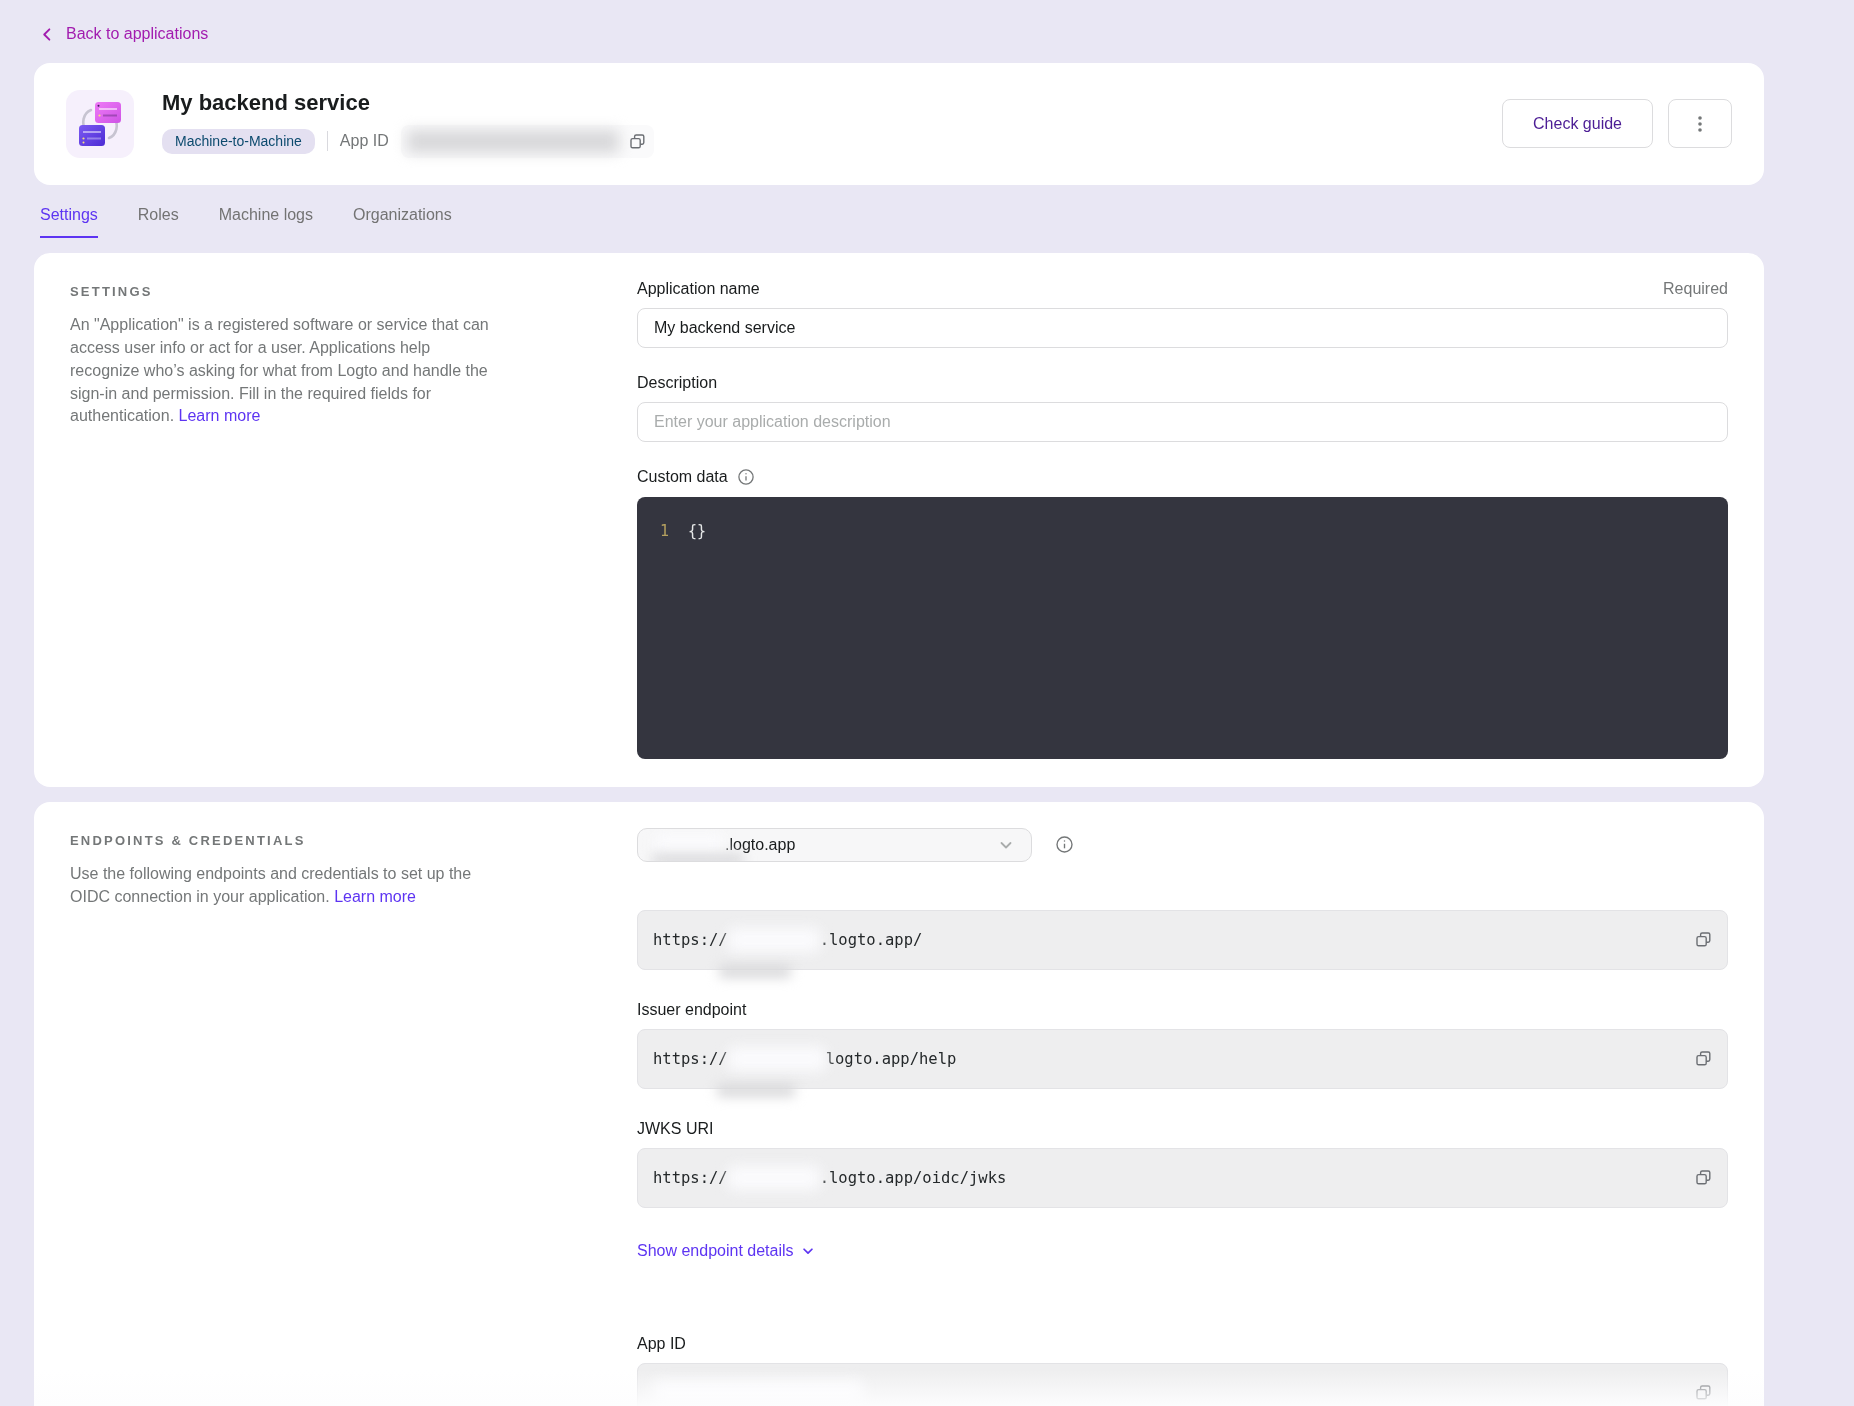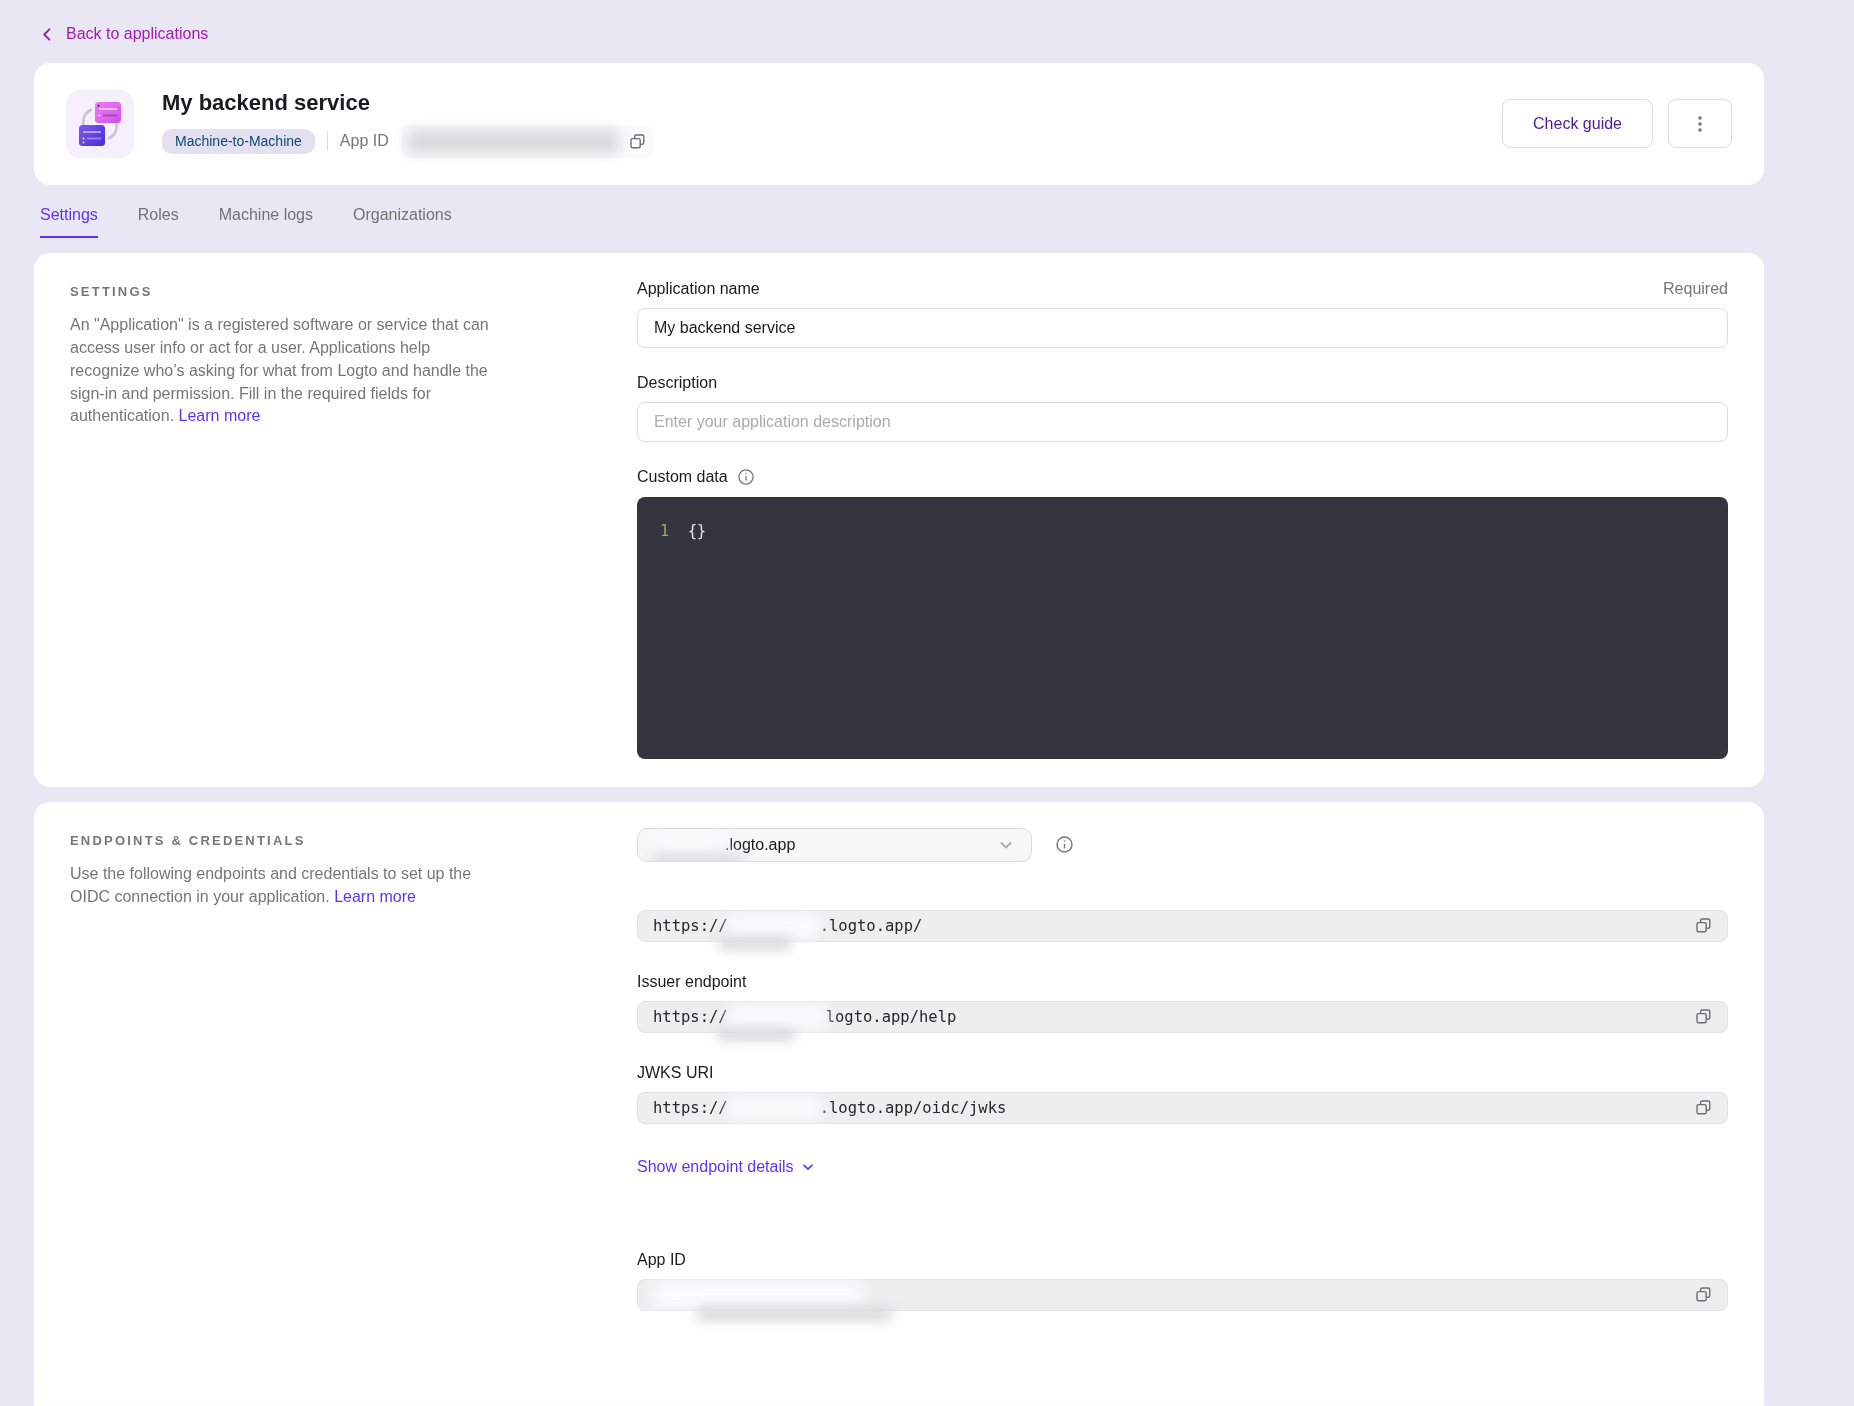"https://" .ro-field { height: 32px -> 60px }
